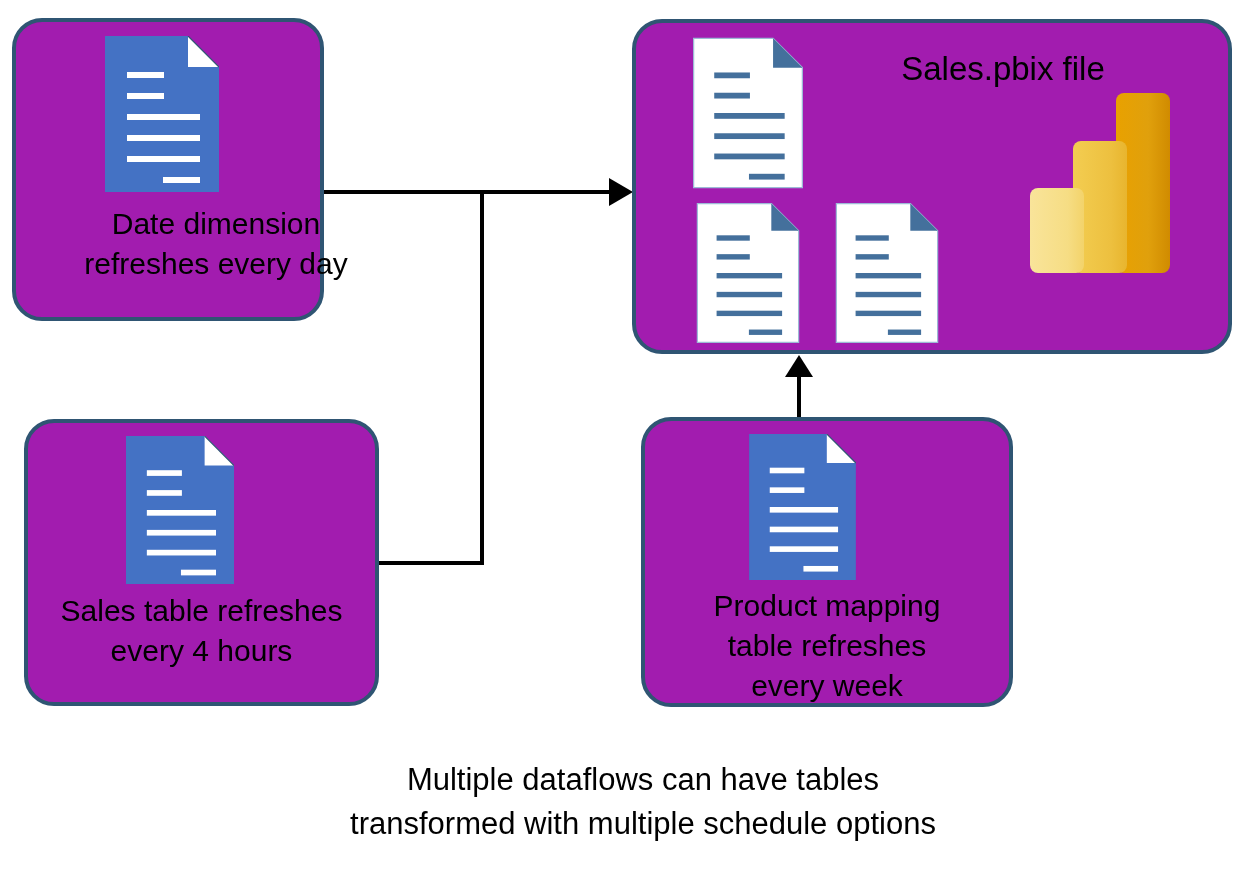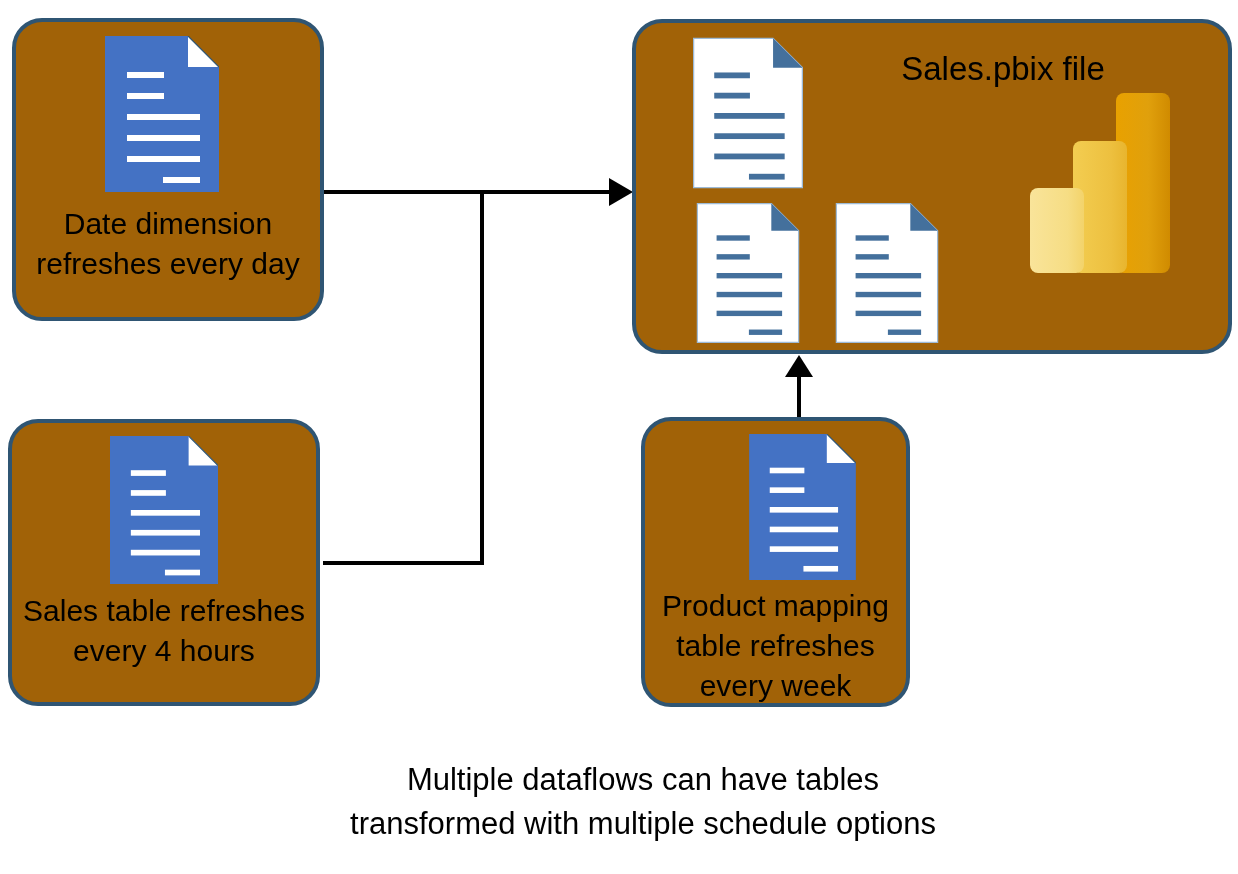"Sales.pbix file" .rbox { background: #a16207 -> #a21caf }
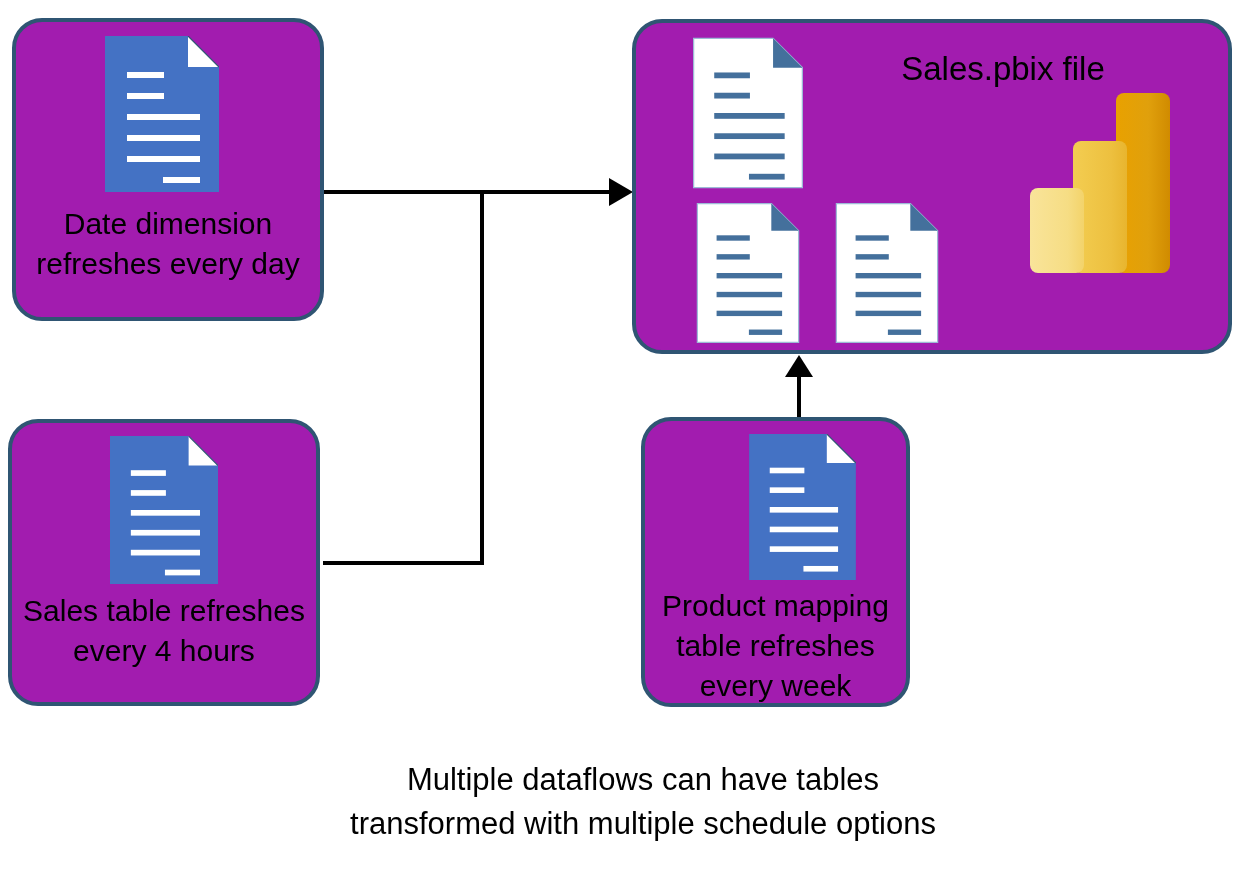"Date dimension" div.box-label { margin-left: none -> 48px }
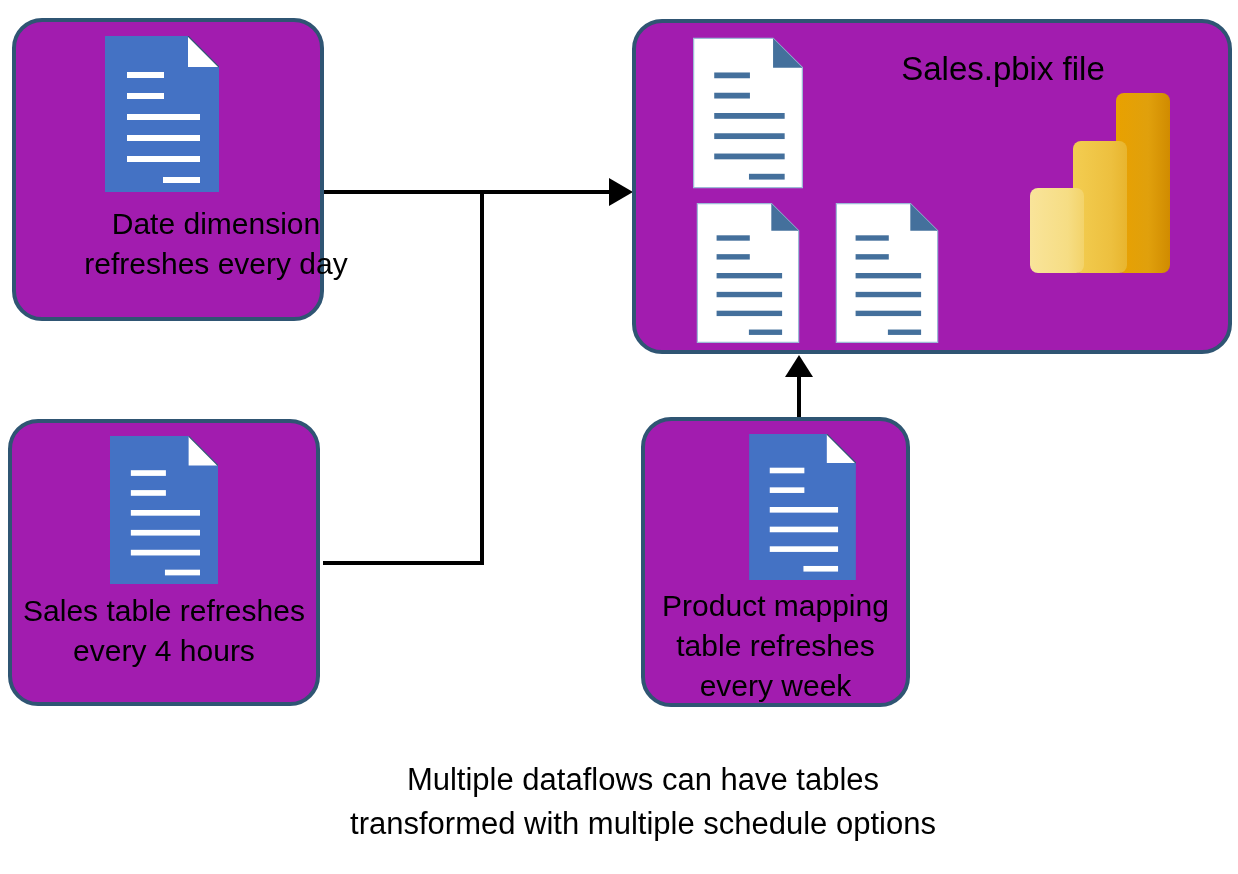"Sales table refreshes" #box-sales-table { left: 8px -> 24px; width: 312px -> 355px }
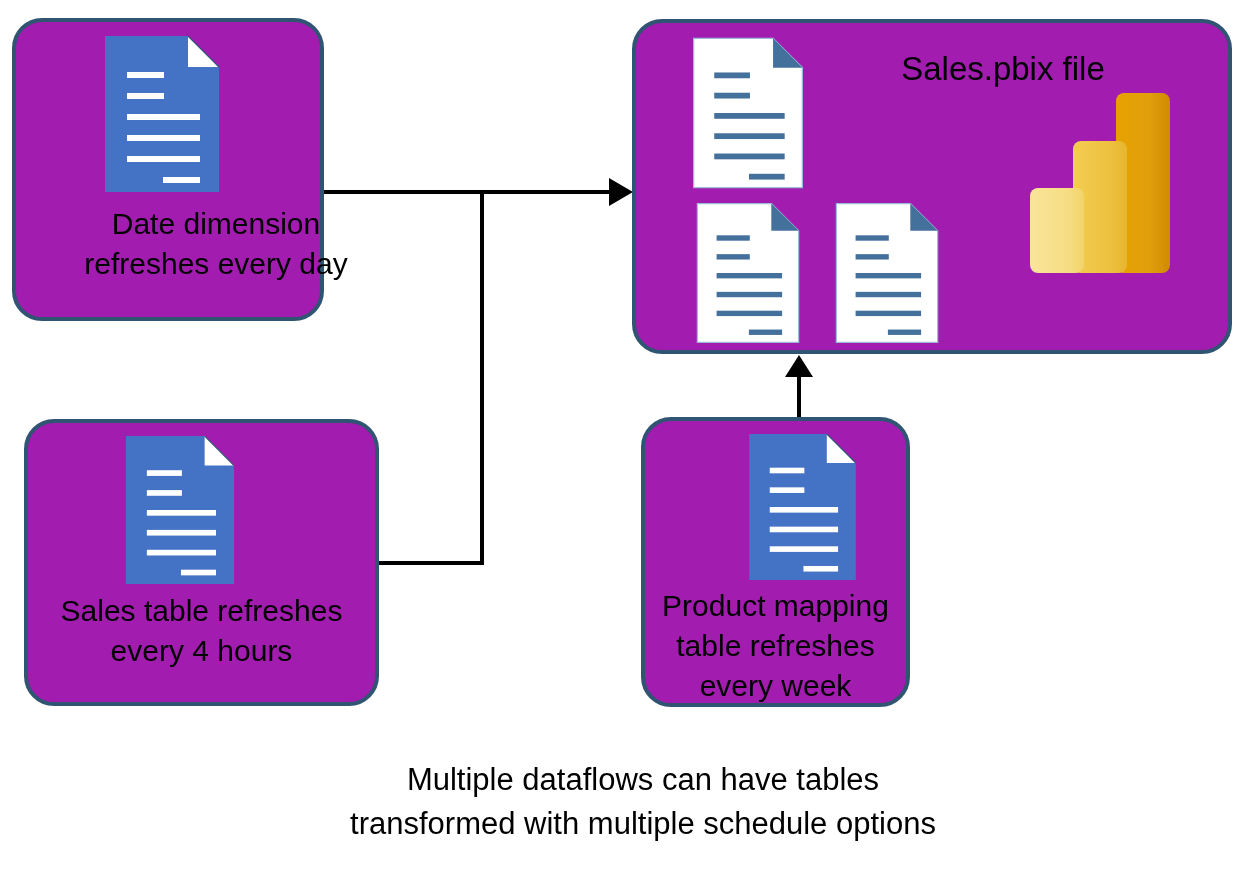"Product mapping" #box-product-map { width: 269px -> 372px }
